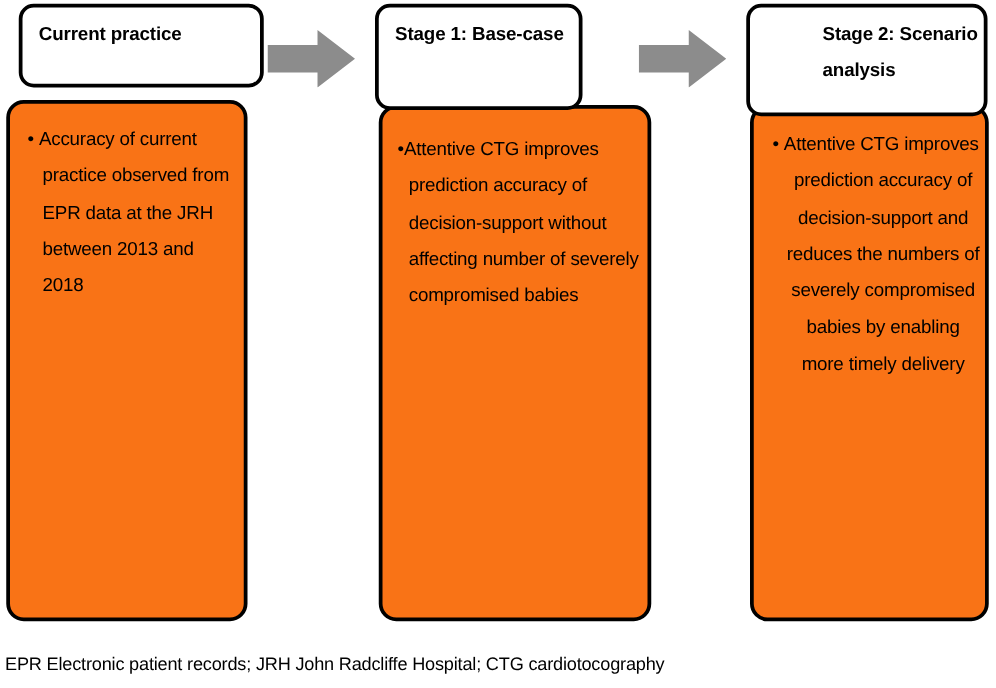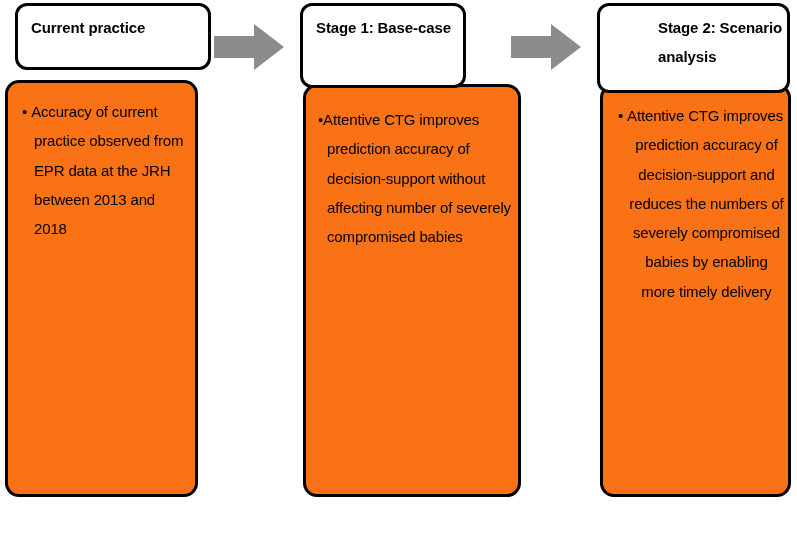"EPR Electronic patient records; JRH" div.footnote { html: none -> <div>EPR Electronic patient records; JRH John Radcliffe Hospital; CTG cardiotocography</div> }
